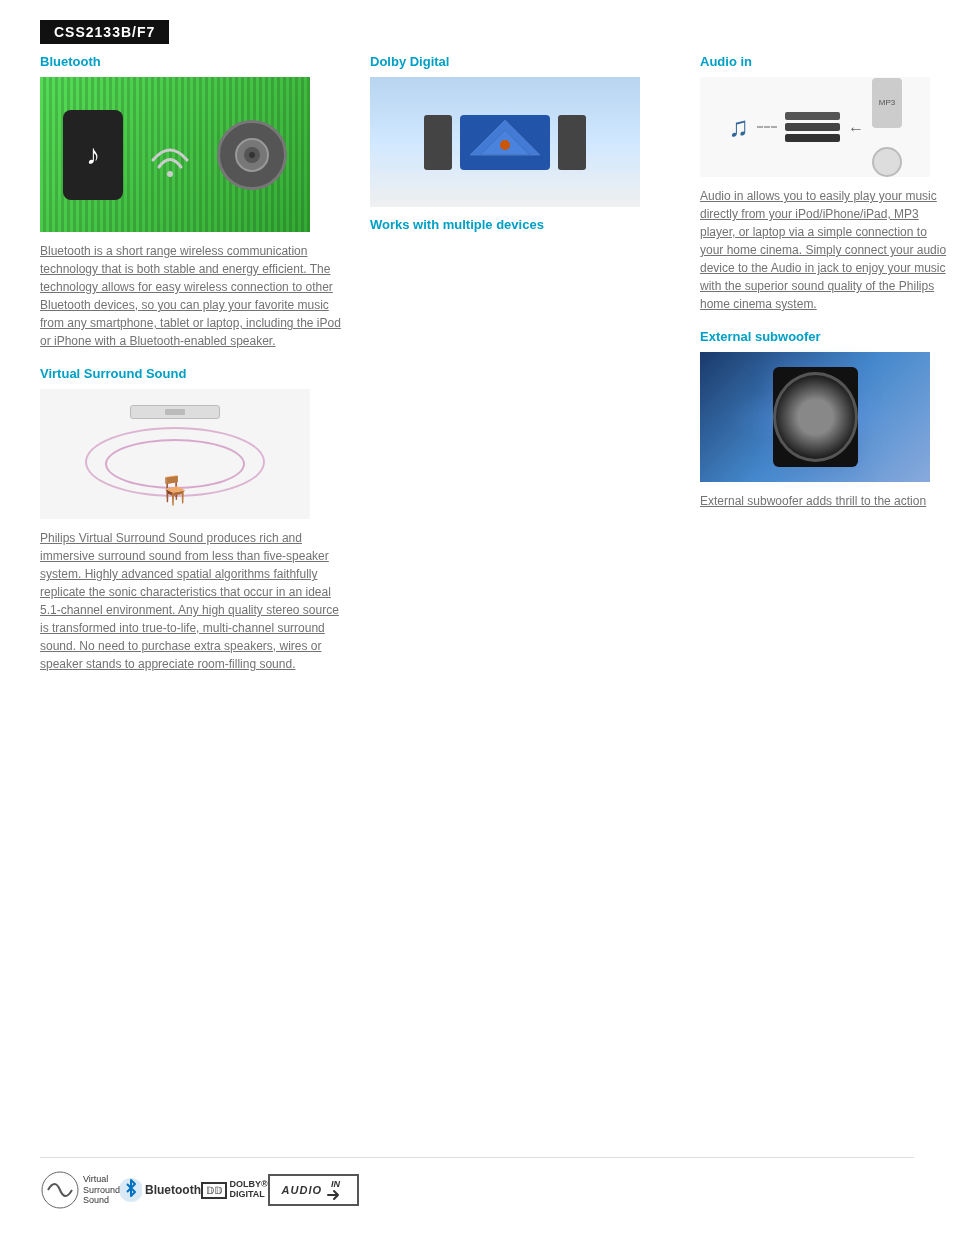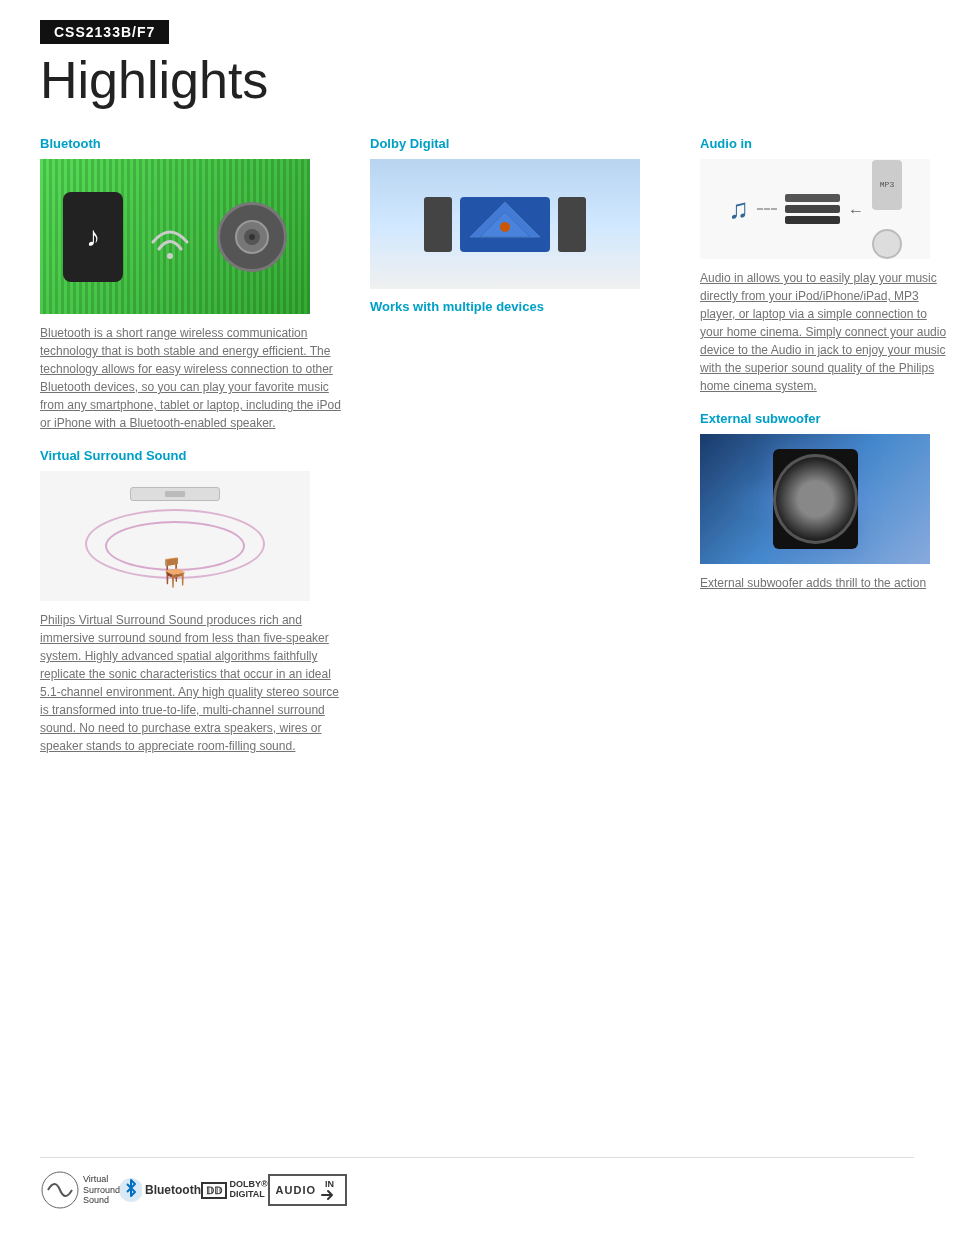"Highlights" h1.page-title { html: <h1>Highlights</h1> -> none }
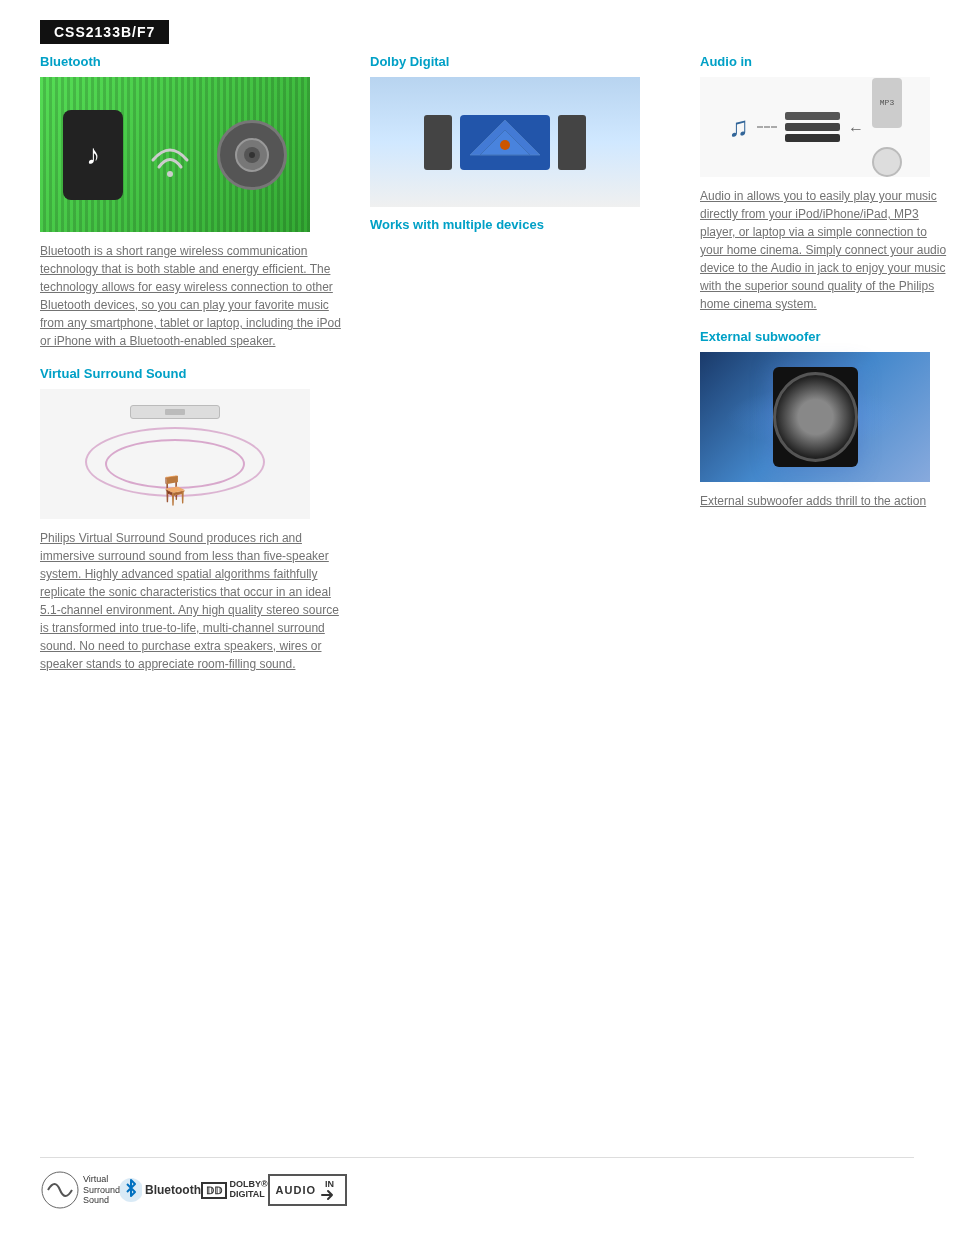"MP3" div { font-family: Liberation Mono, monospace -> none }
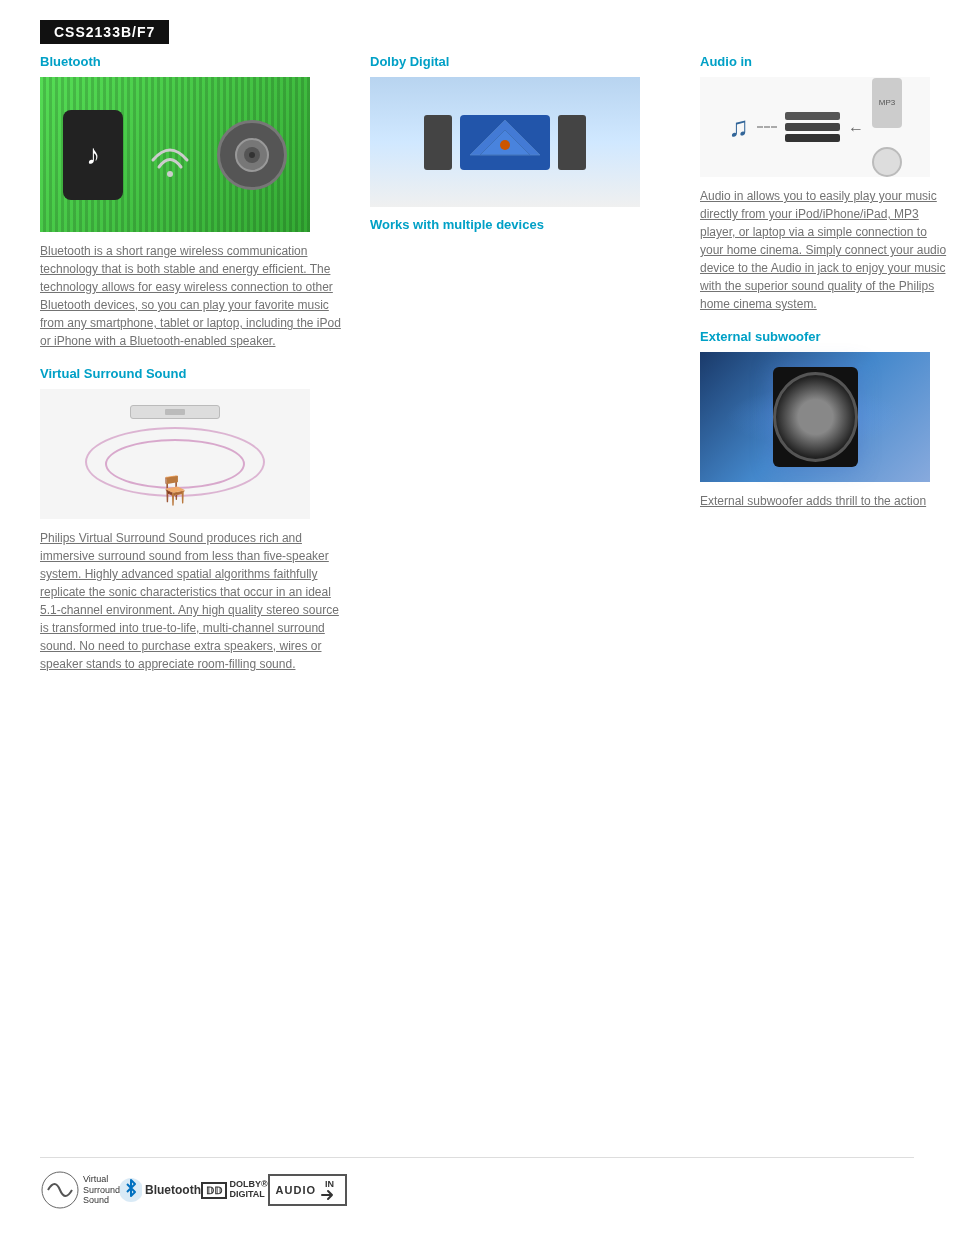"𝔻𝔻" .dolby-dd { font-weight: bold -> normal }
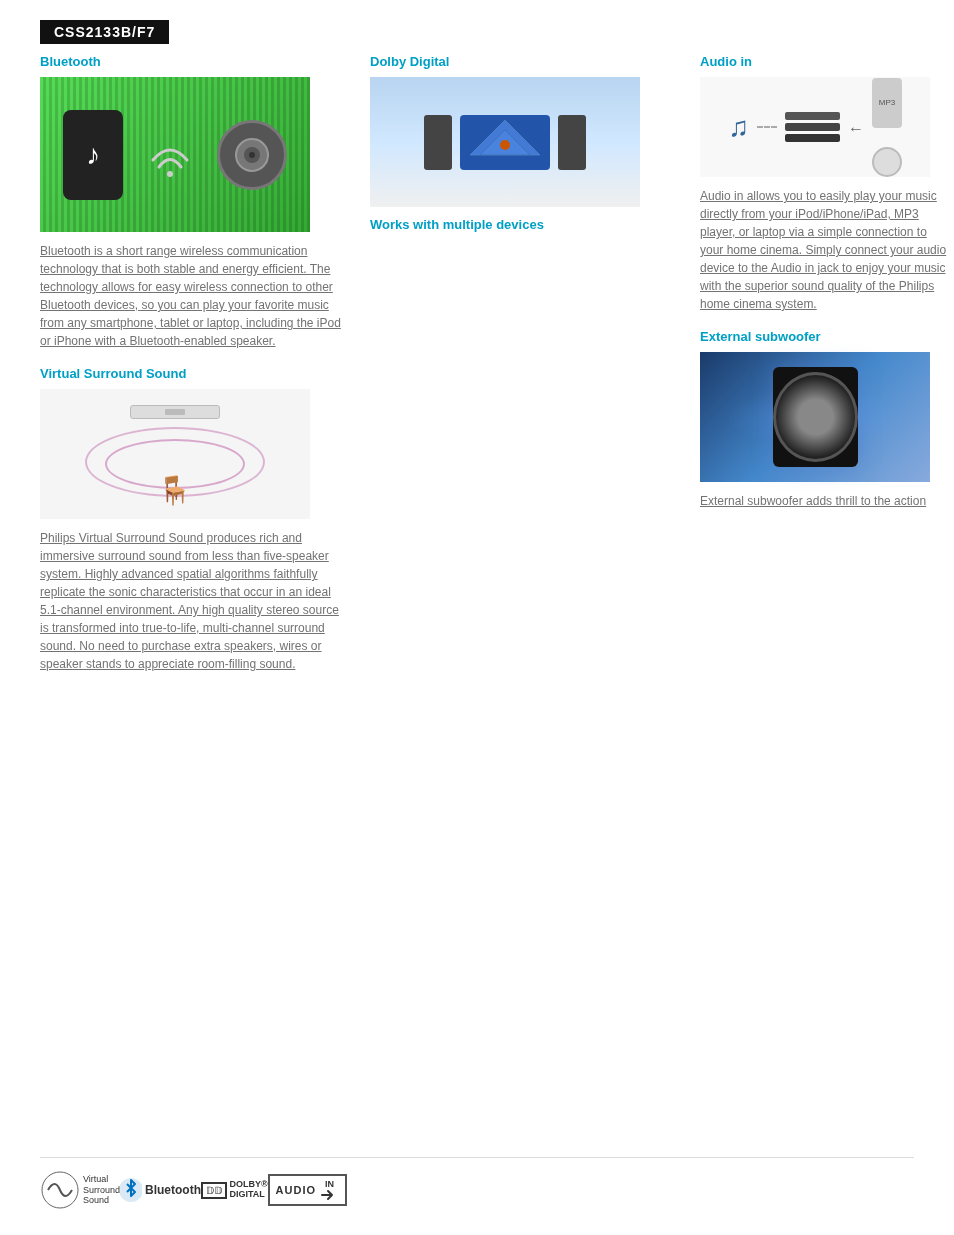"AUDIO" div { font-style: none -> italic; padding: 3px 6px -> 3px 12px }
